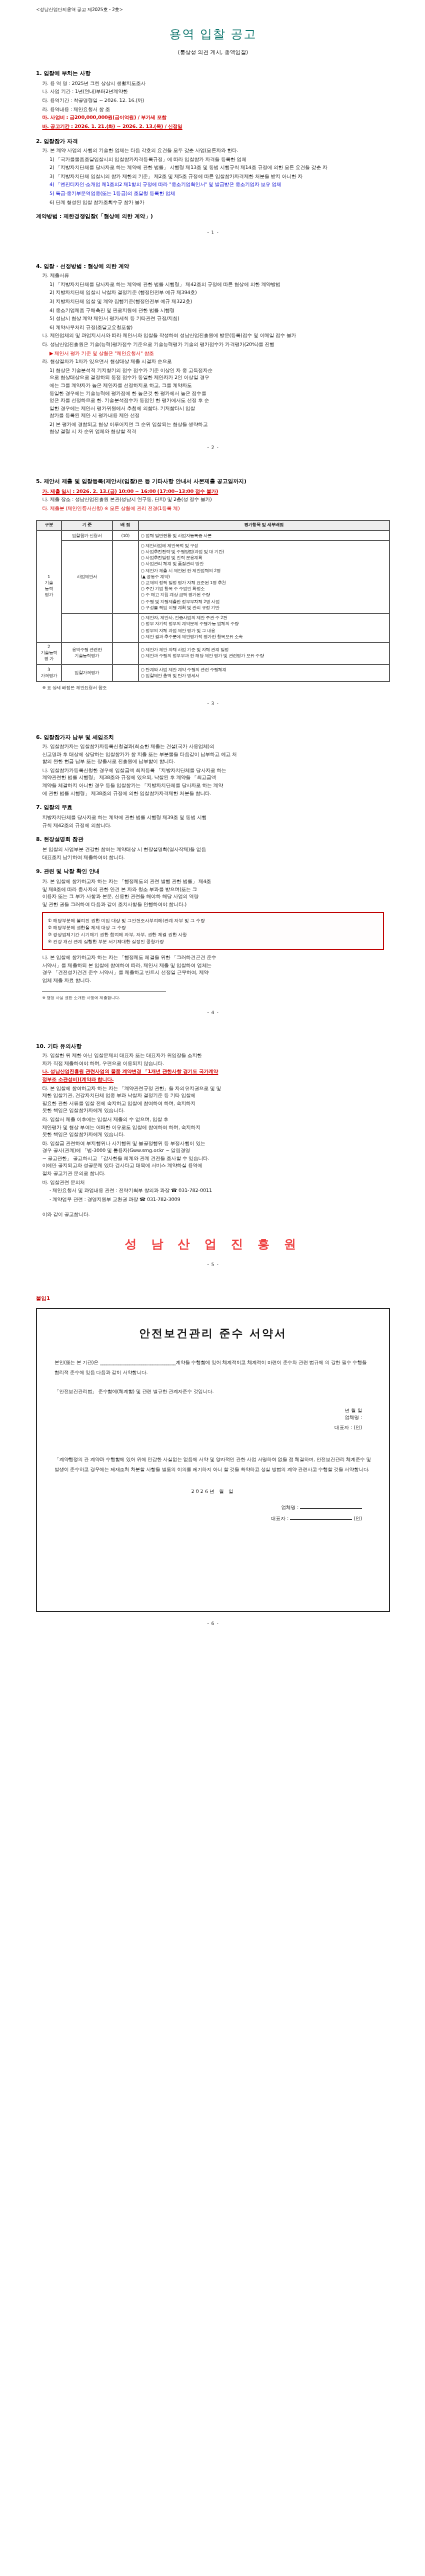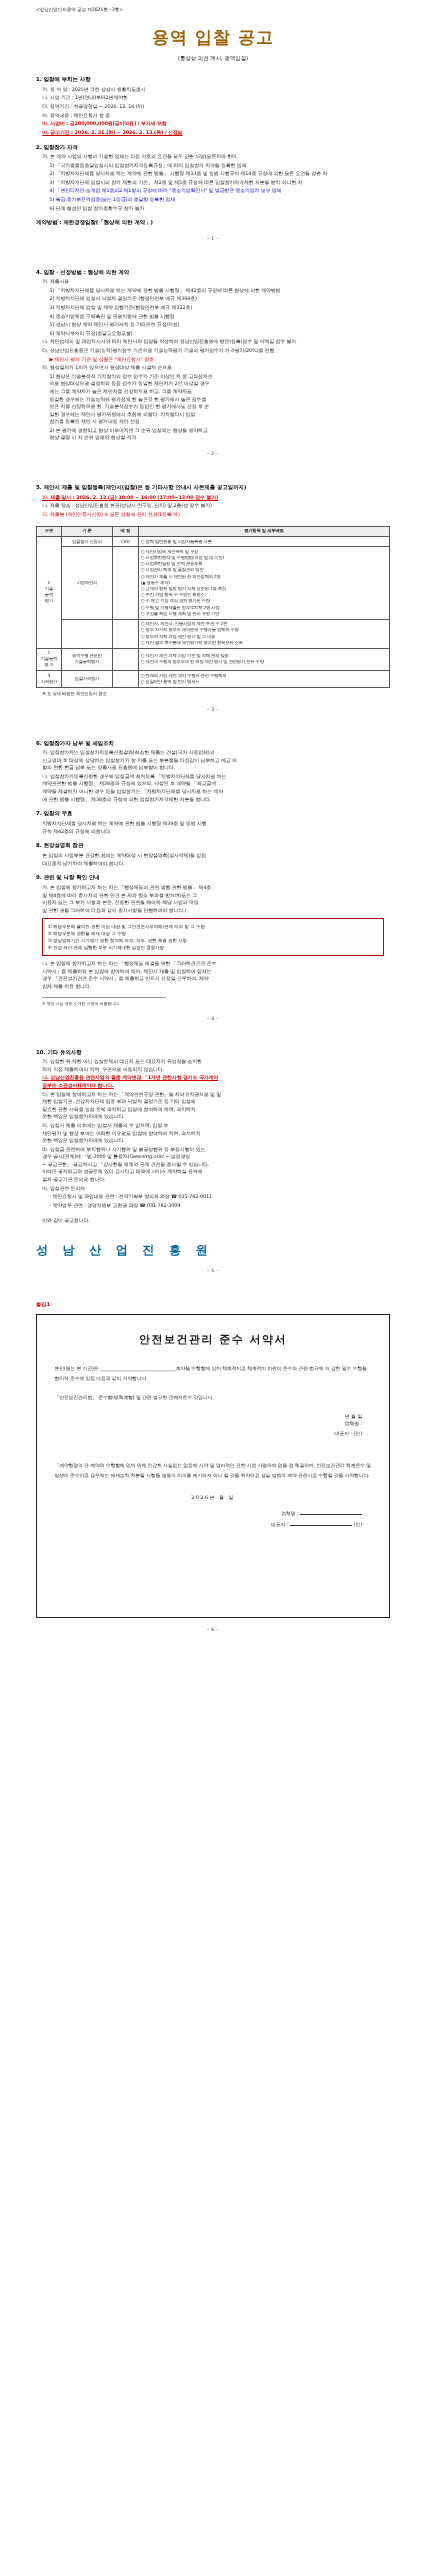"용역 입찰 공고" .title { color: #a16207 -> #0f766e; font-size: 17px -> 12px; font-weight: bold -> normal }
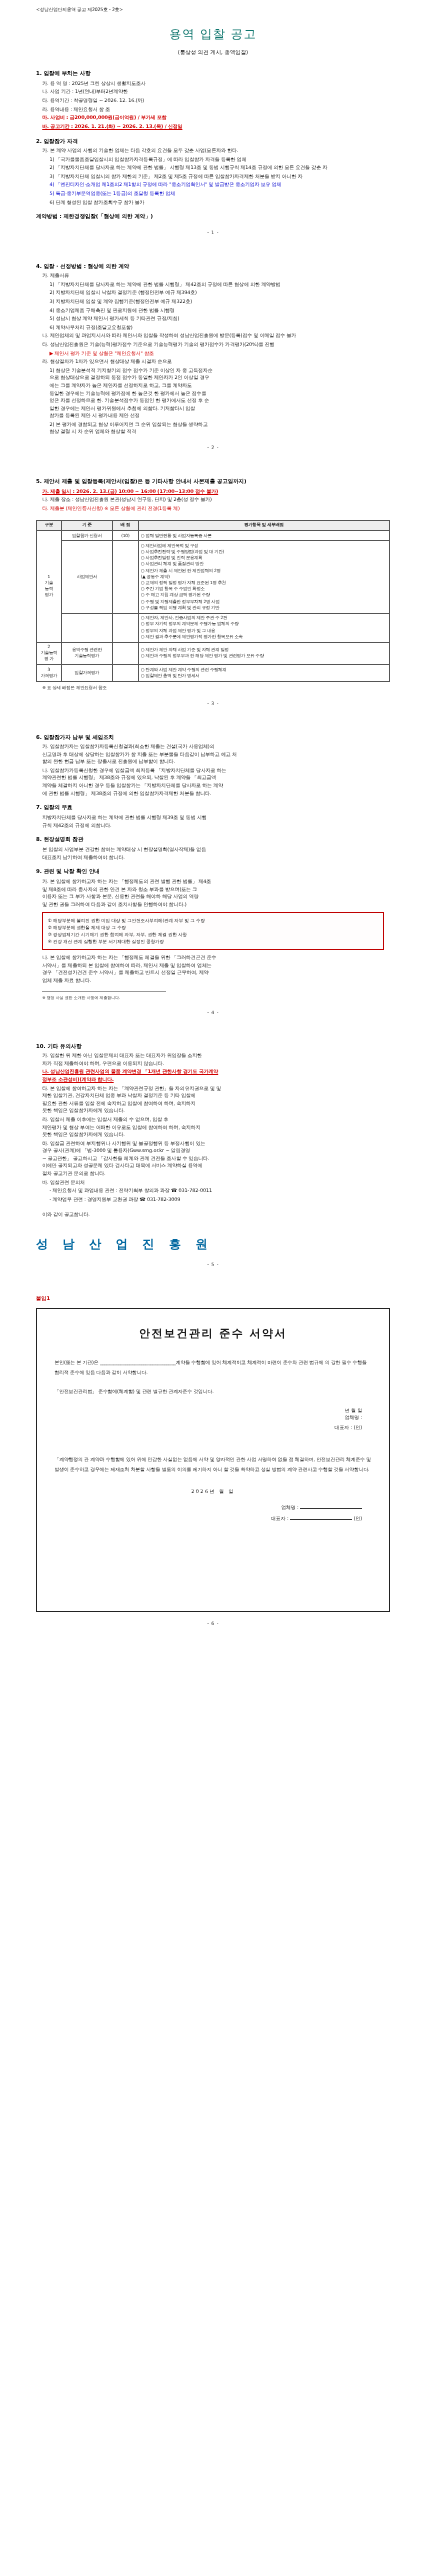"성 남 산 업 진" .signline { color: #0369a1 -> #ef4444; text-align: none -> center }
